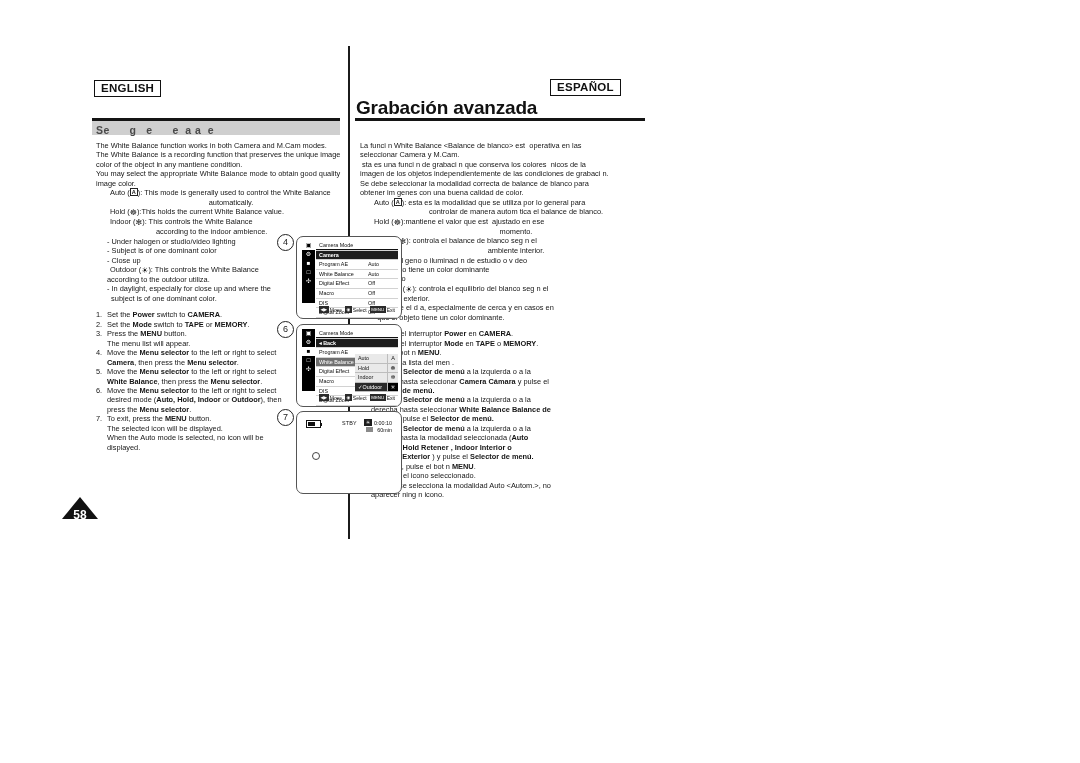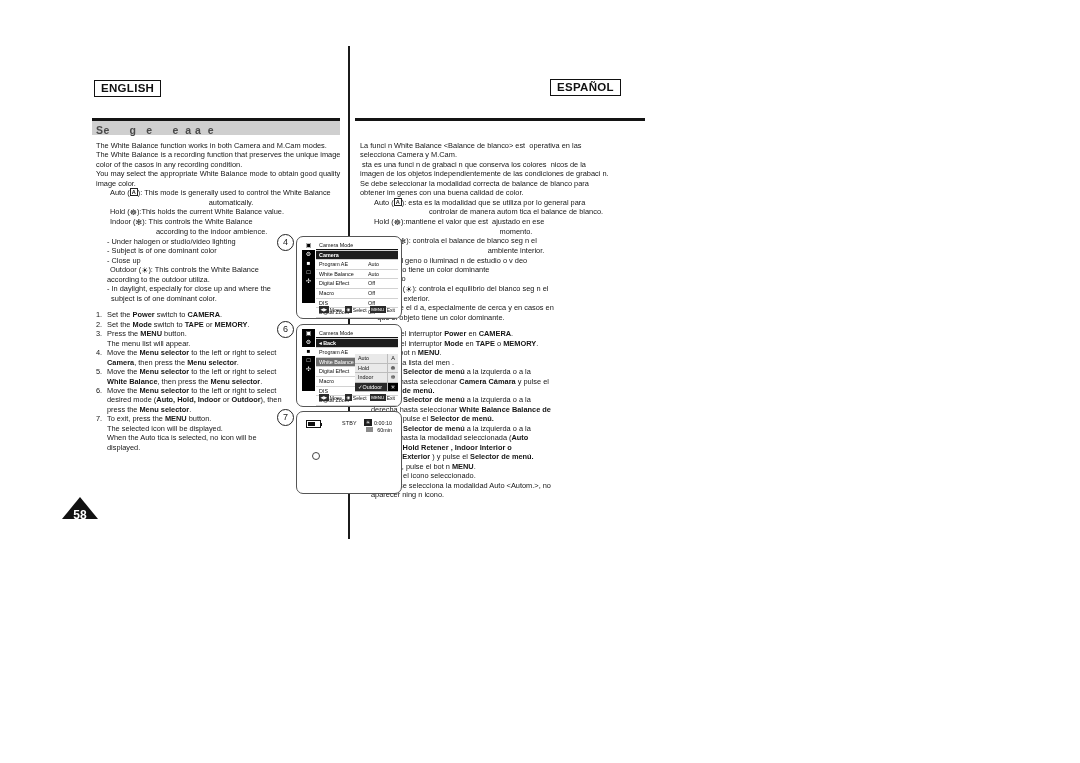"Grabación avanzada" div.chapter-title { html: none -> <div>Grabación avanzada</div> }
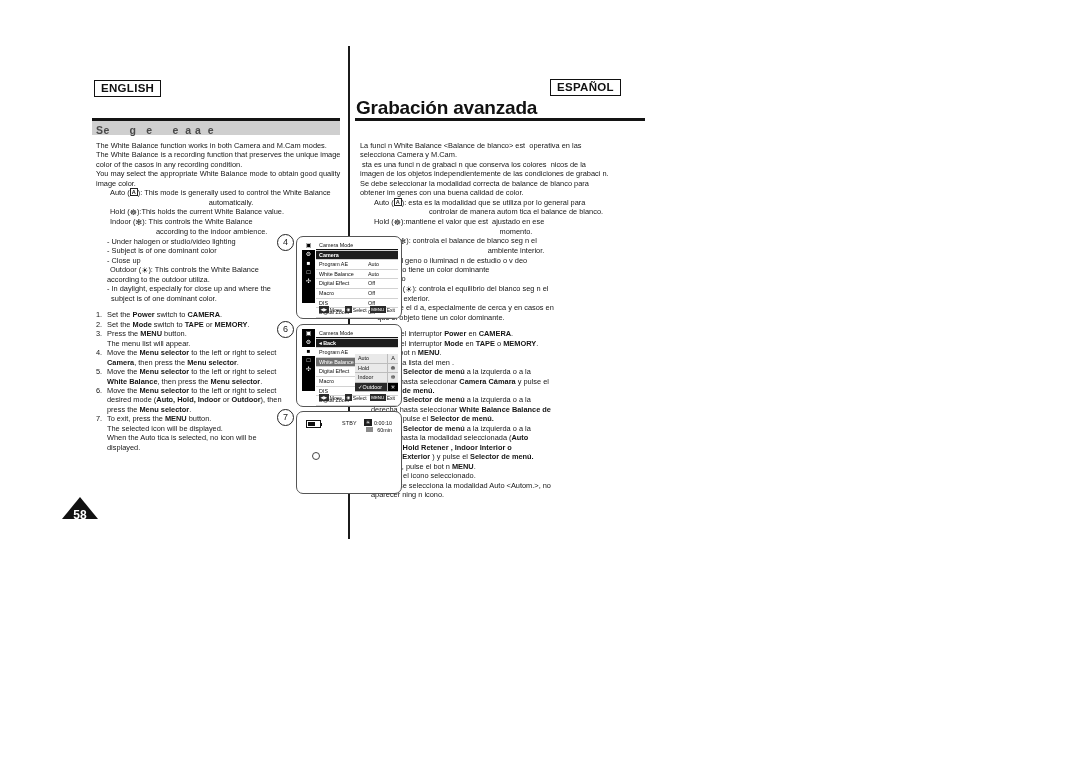"selecciona Camera y M.Cam." p { text: selecciona -> seleccionar }
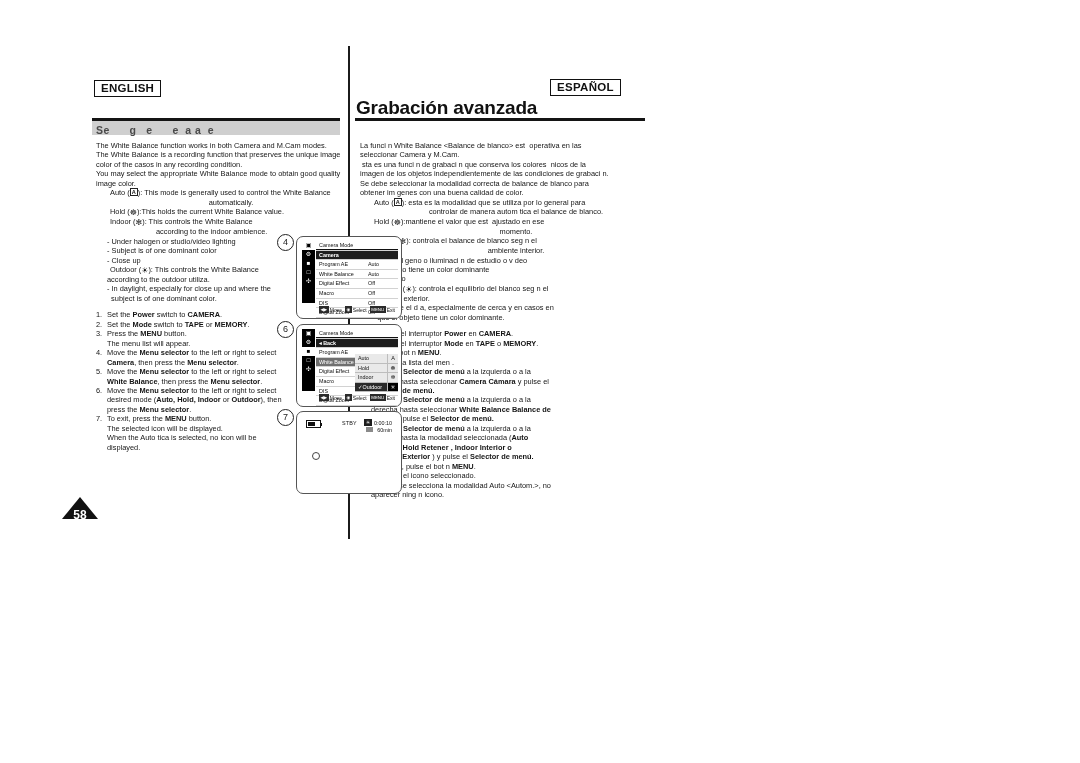"color of the casos in" p { text: casos in any recording -> object in any mantiene }
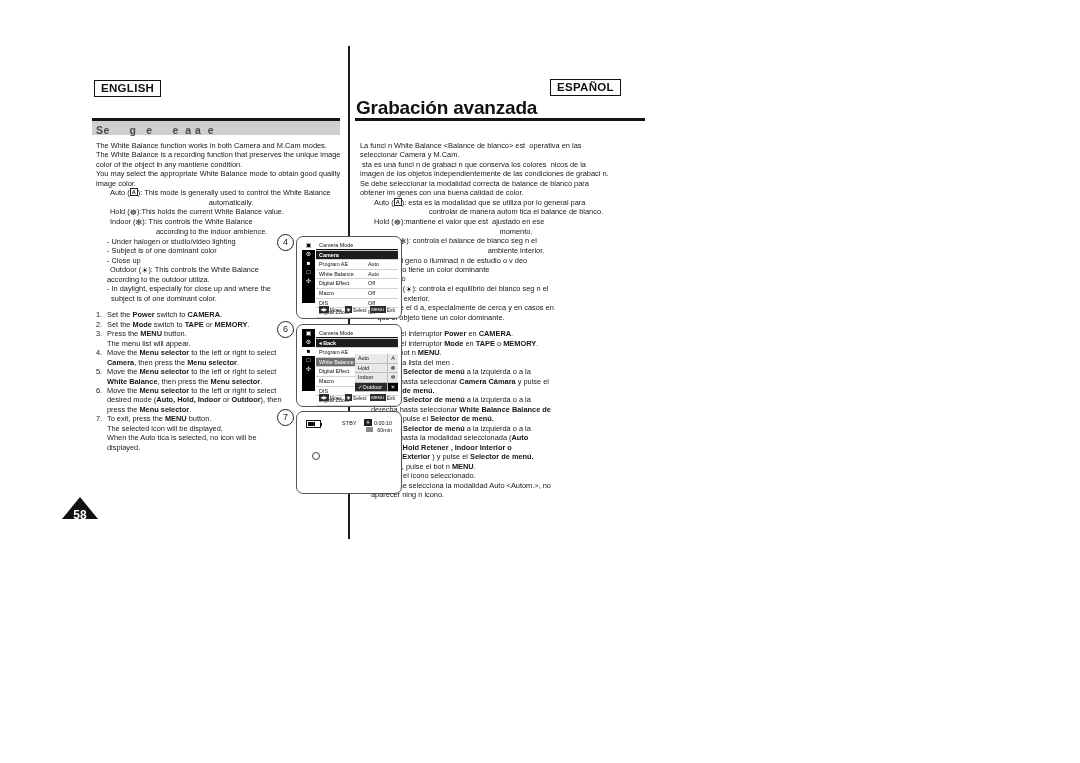"When the Auto tica is" span.t { text: tica -> mode }
